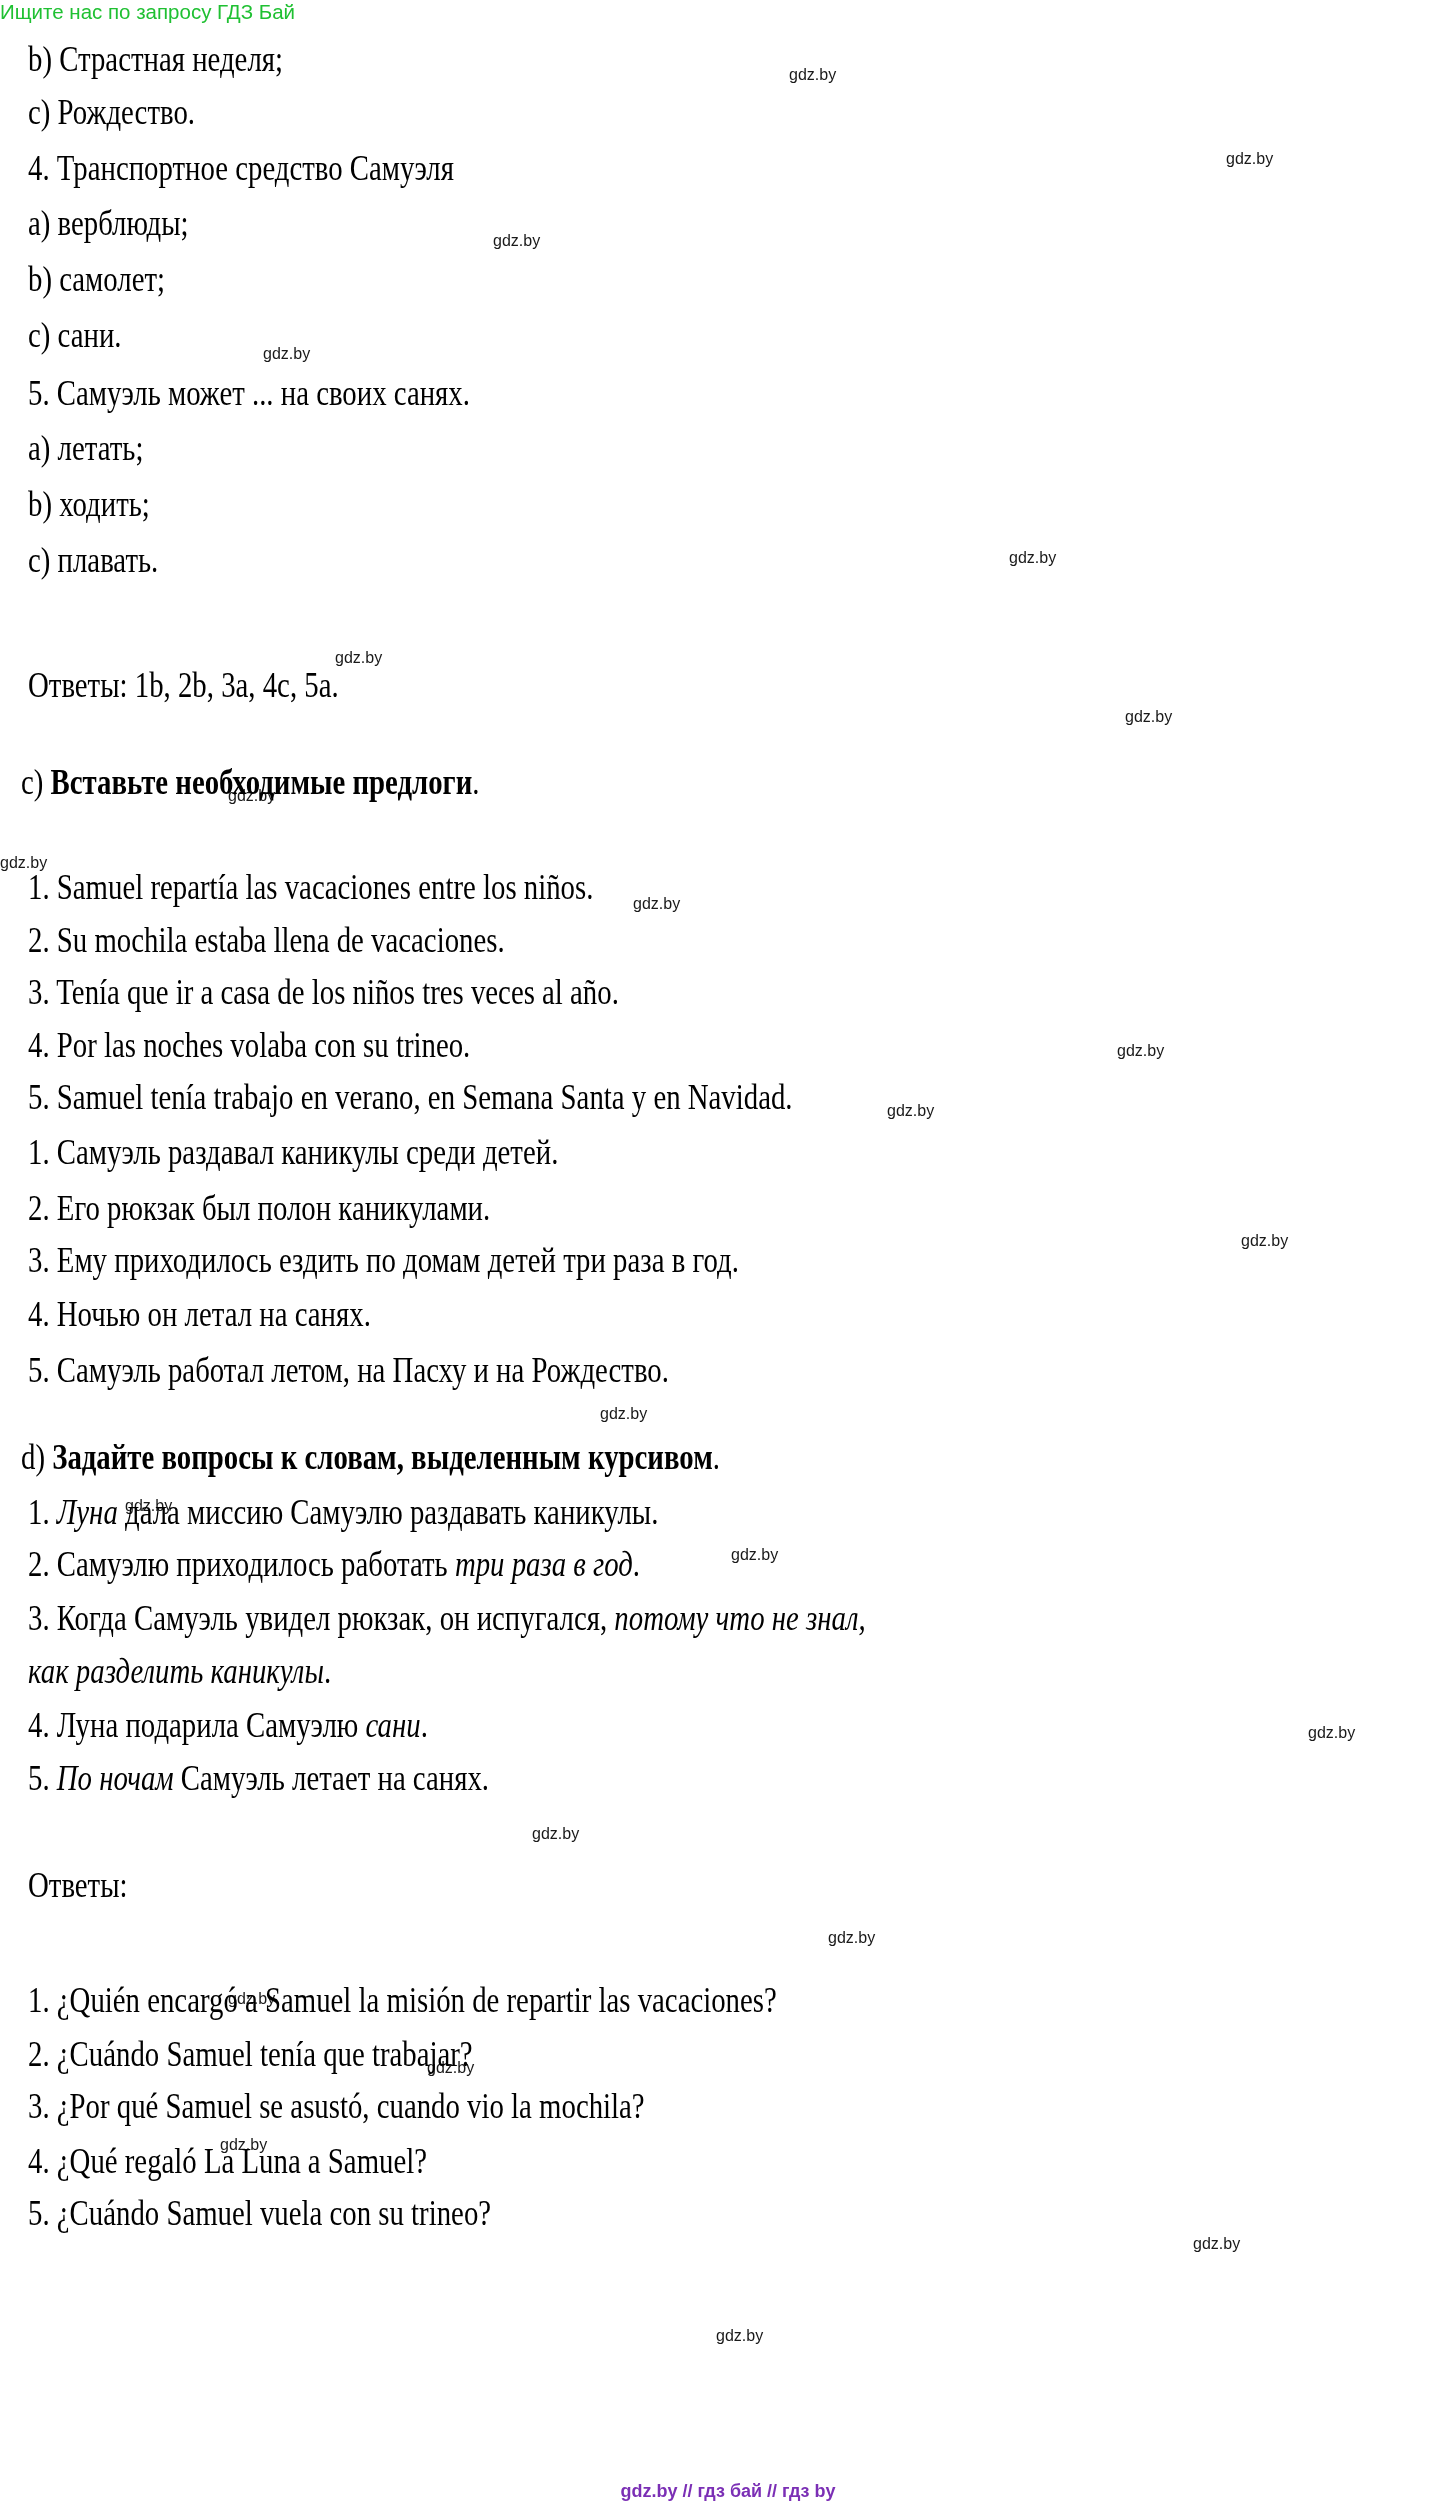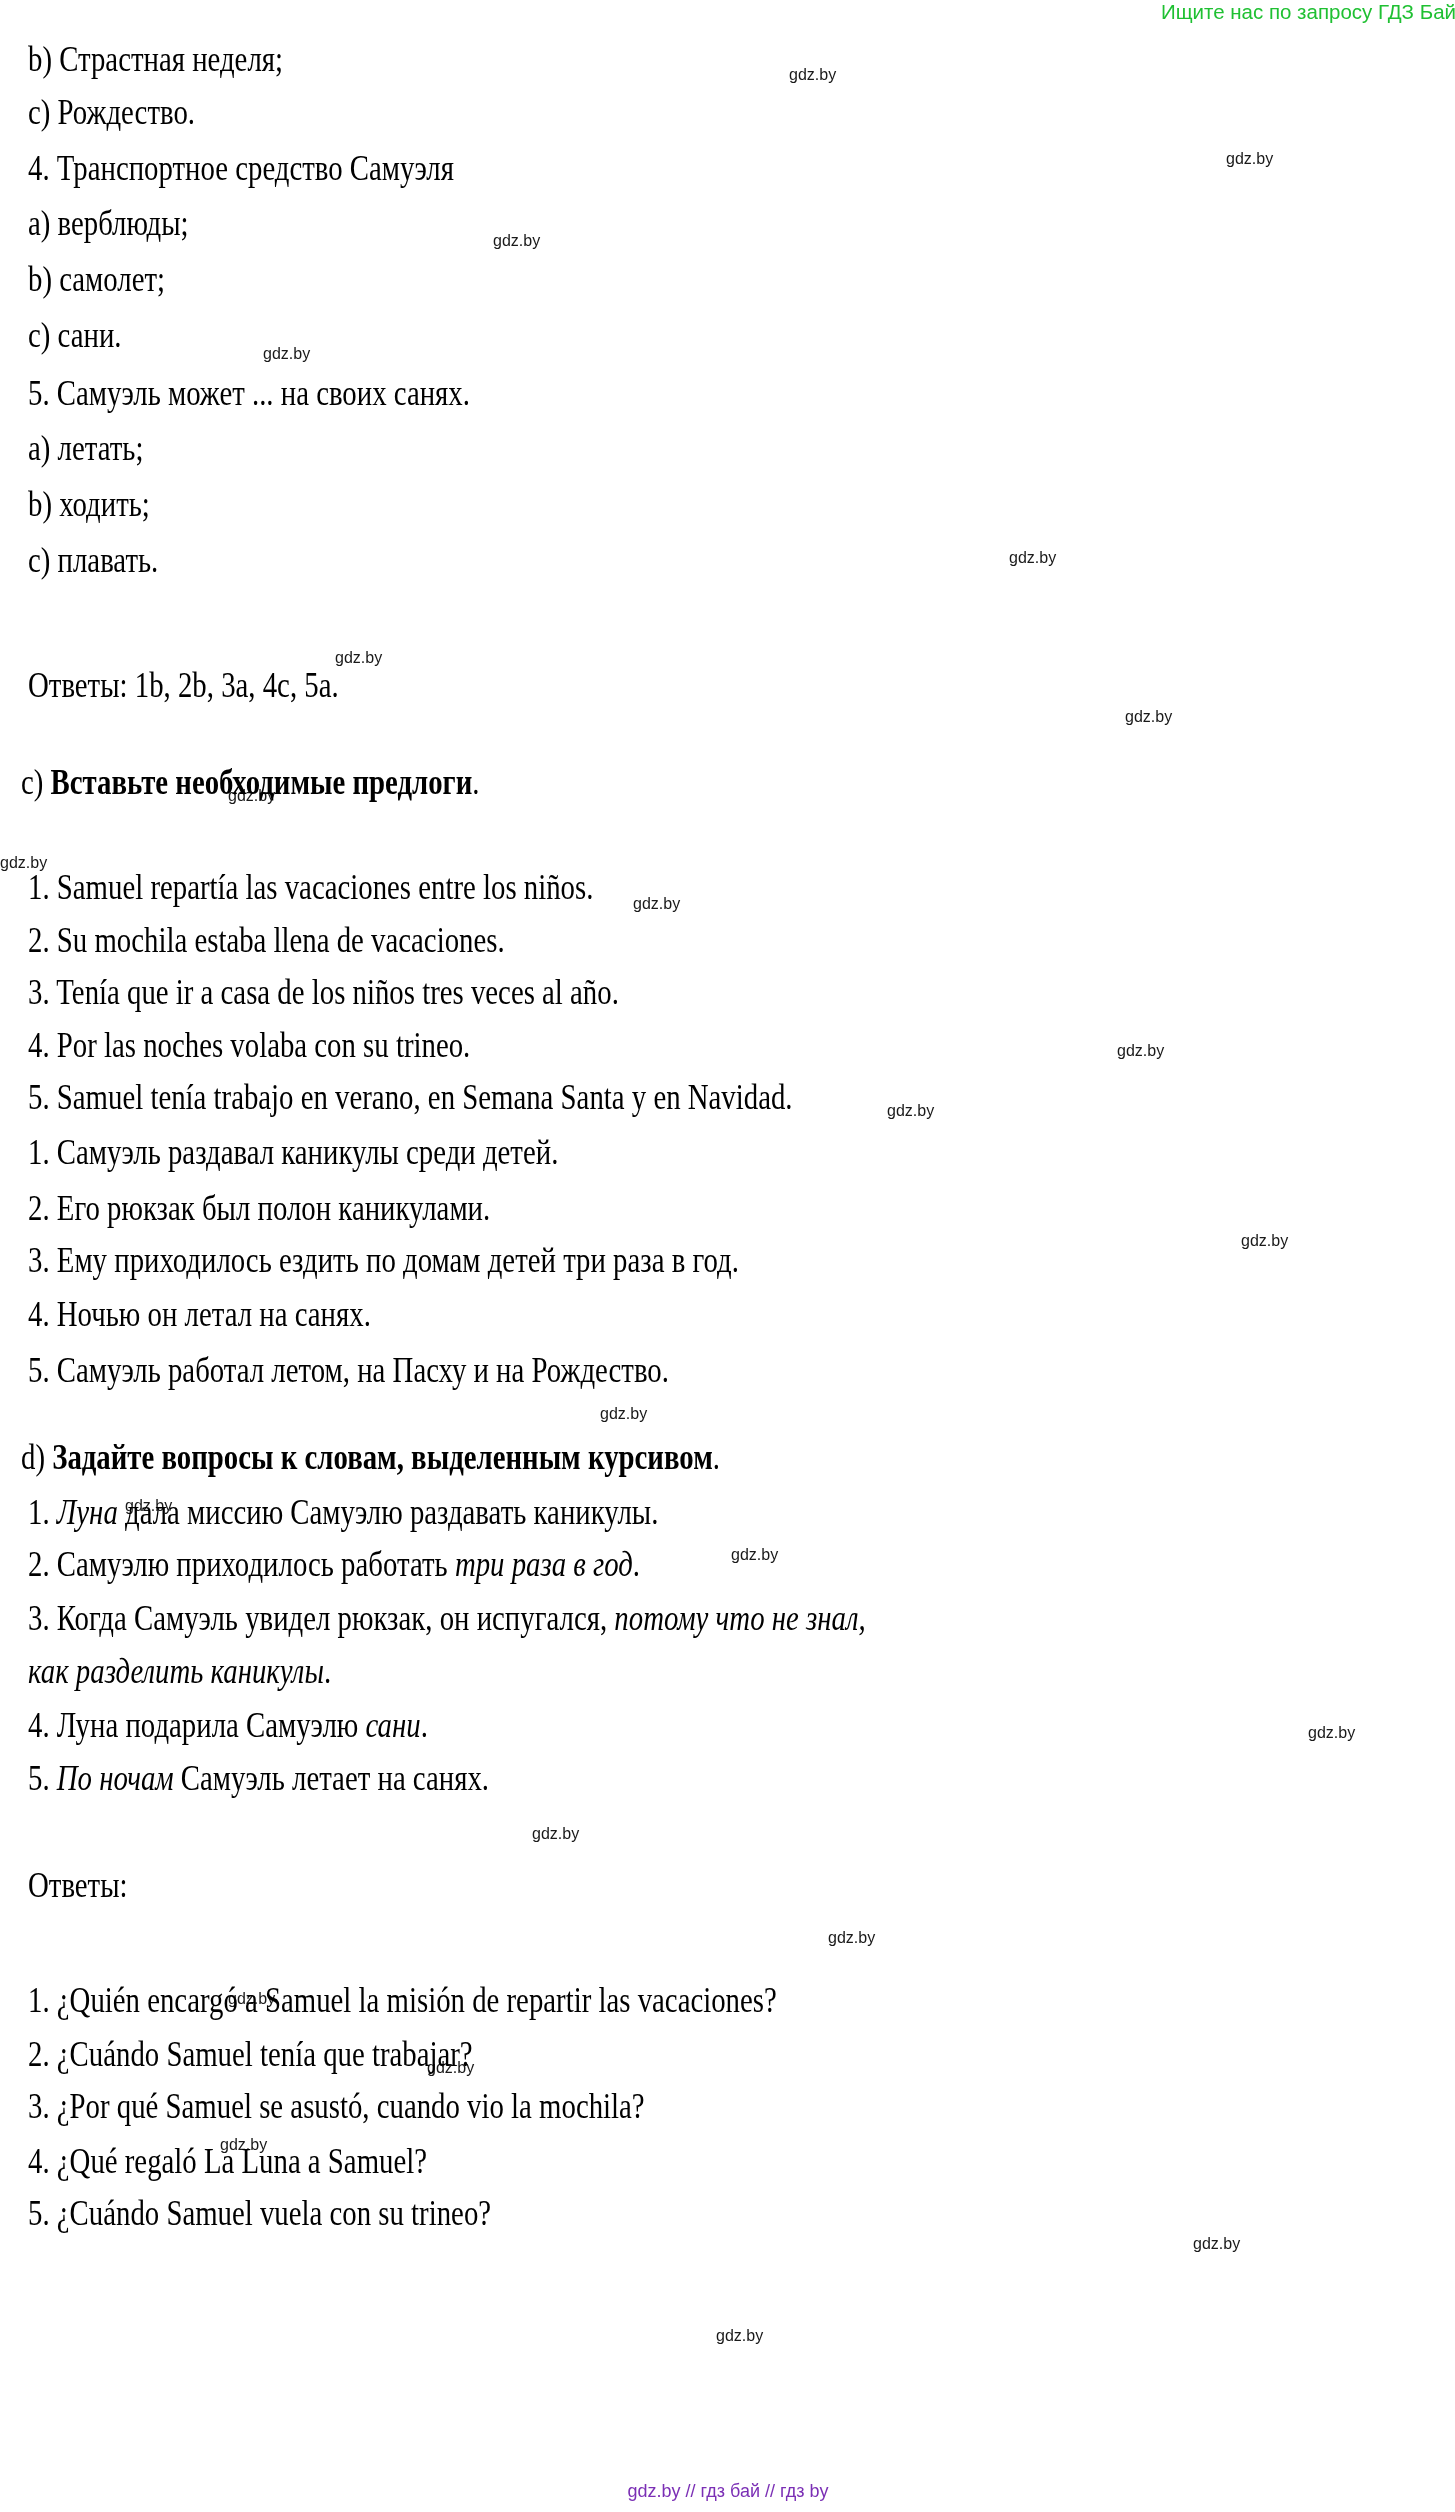"Ищите нас по запросу ГДЗ" .promo-top { text-align: right -> left }
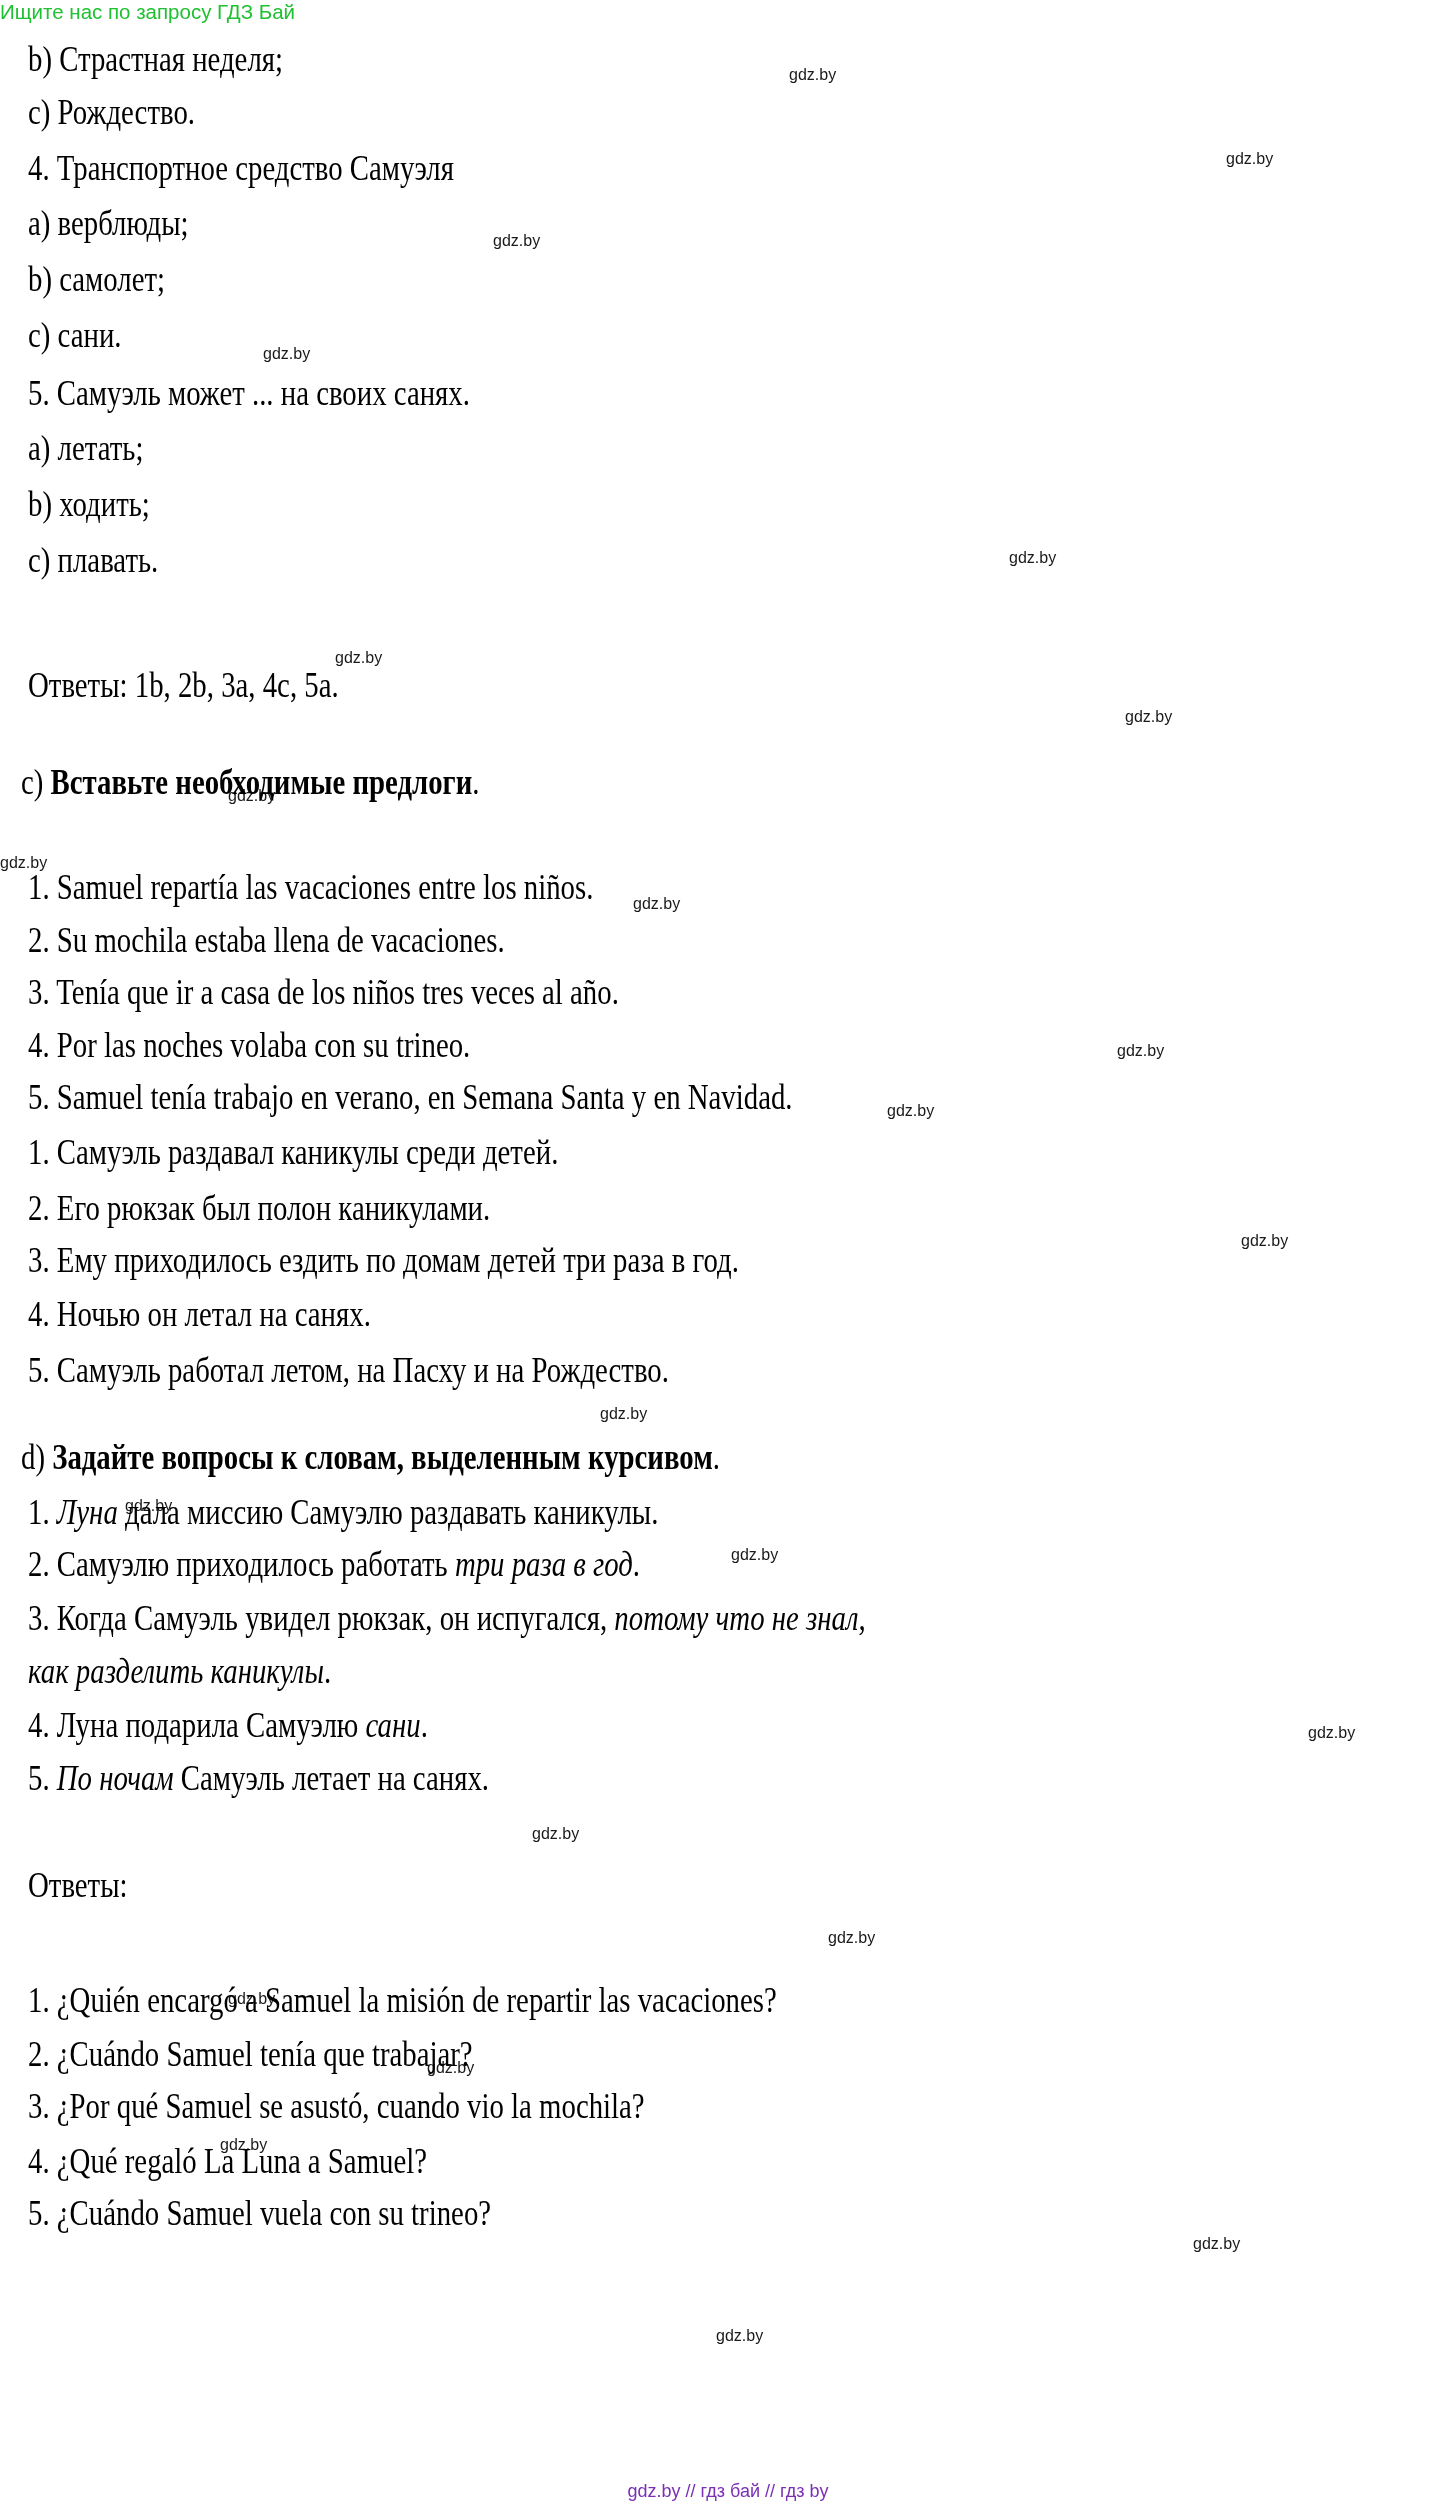"gdz.by // гдз бай //" .promo-bottom { font-weight: none -> bold }
